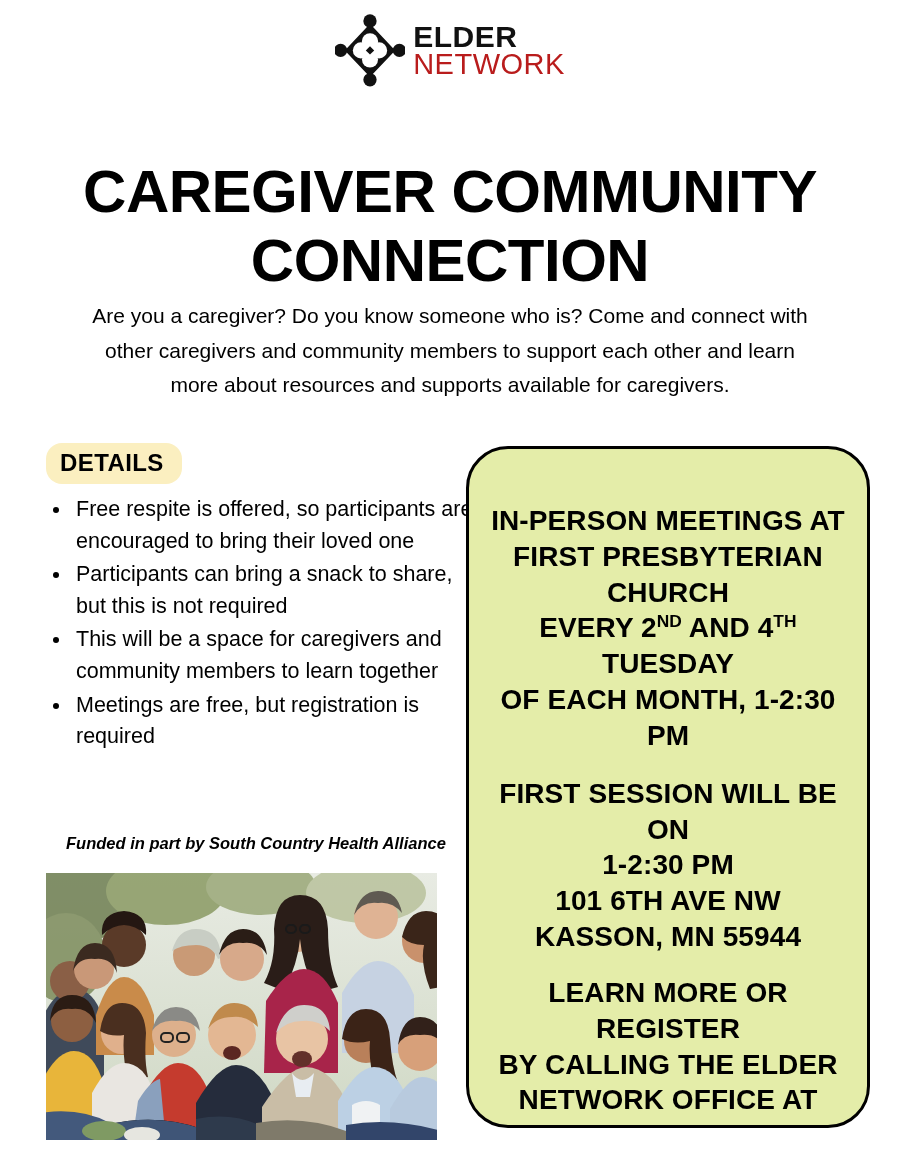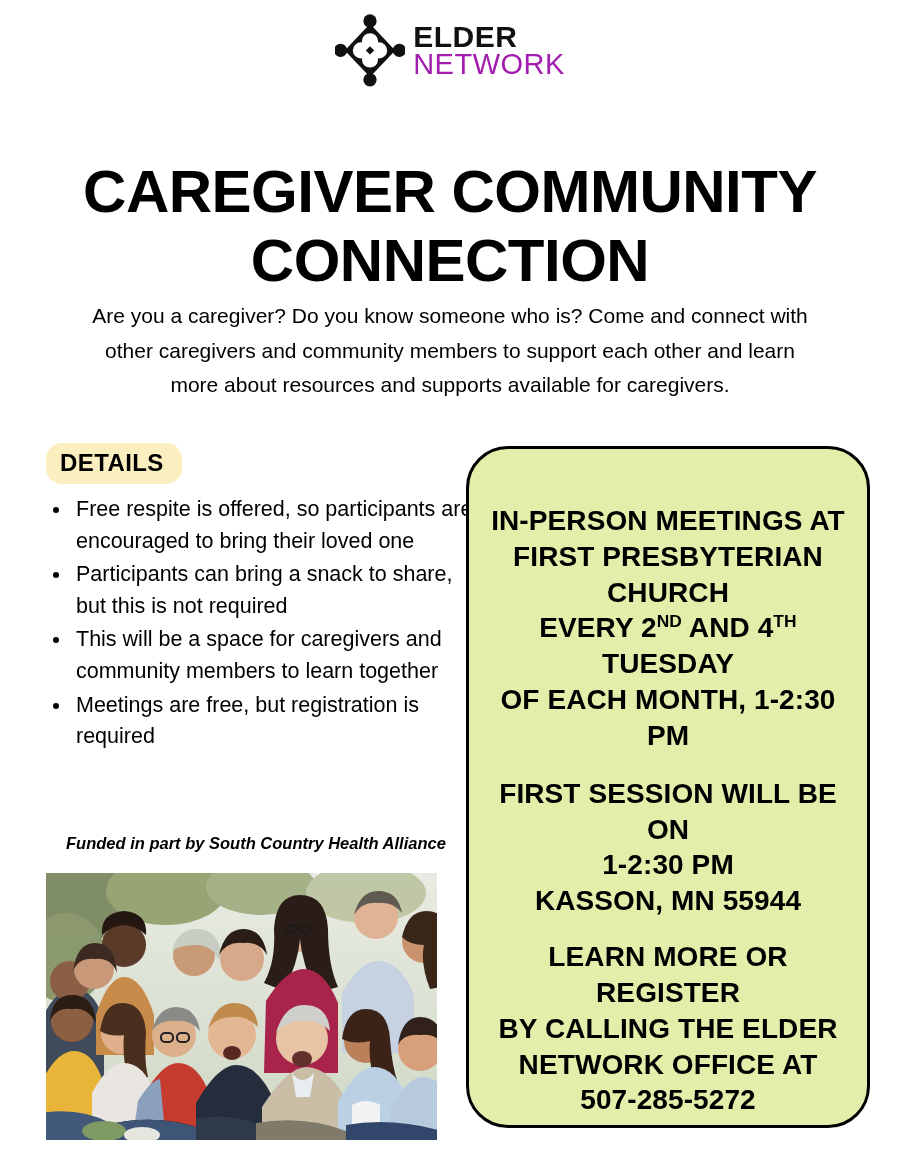"NETWORK" .logo-network { color: #a21caf -> #b91c1c }
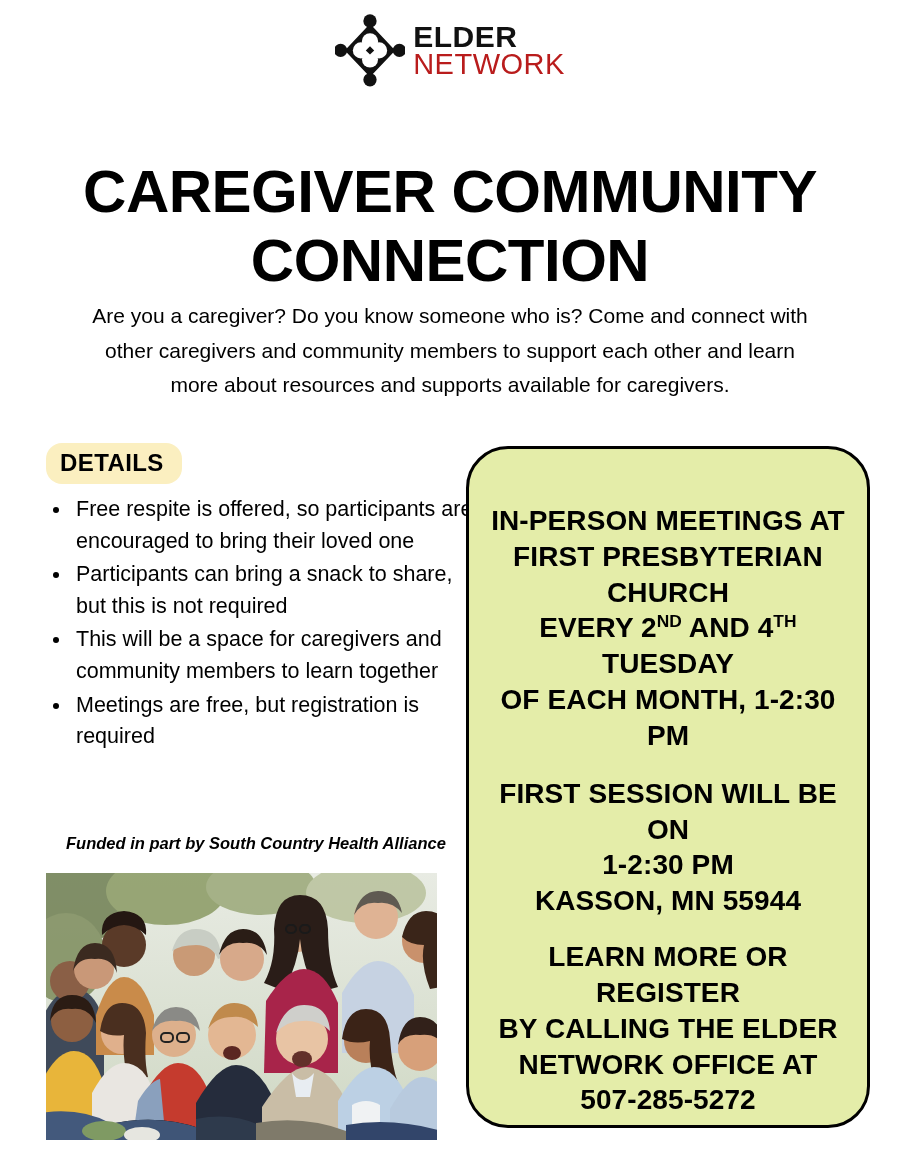"101 6TH AVE NW" div { html: none -> <div>101 6TH AVE NW</div> }
